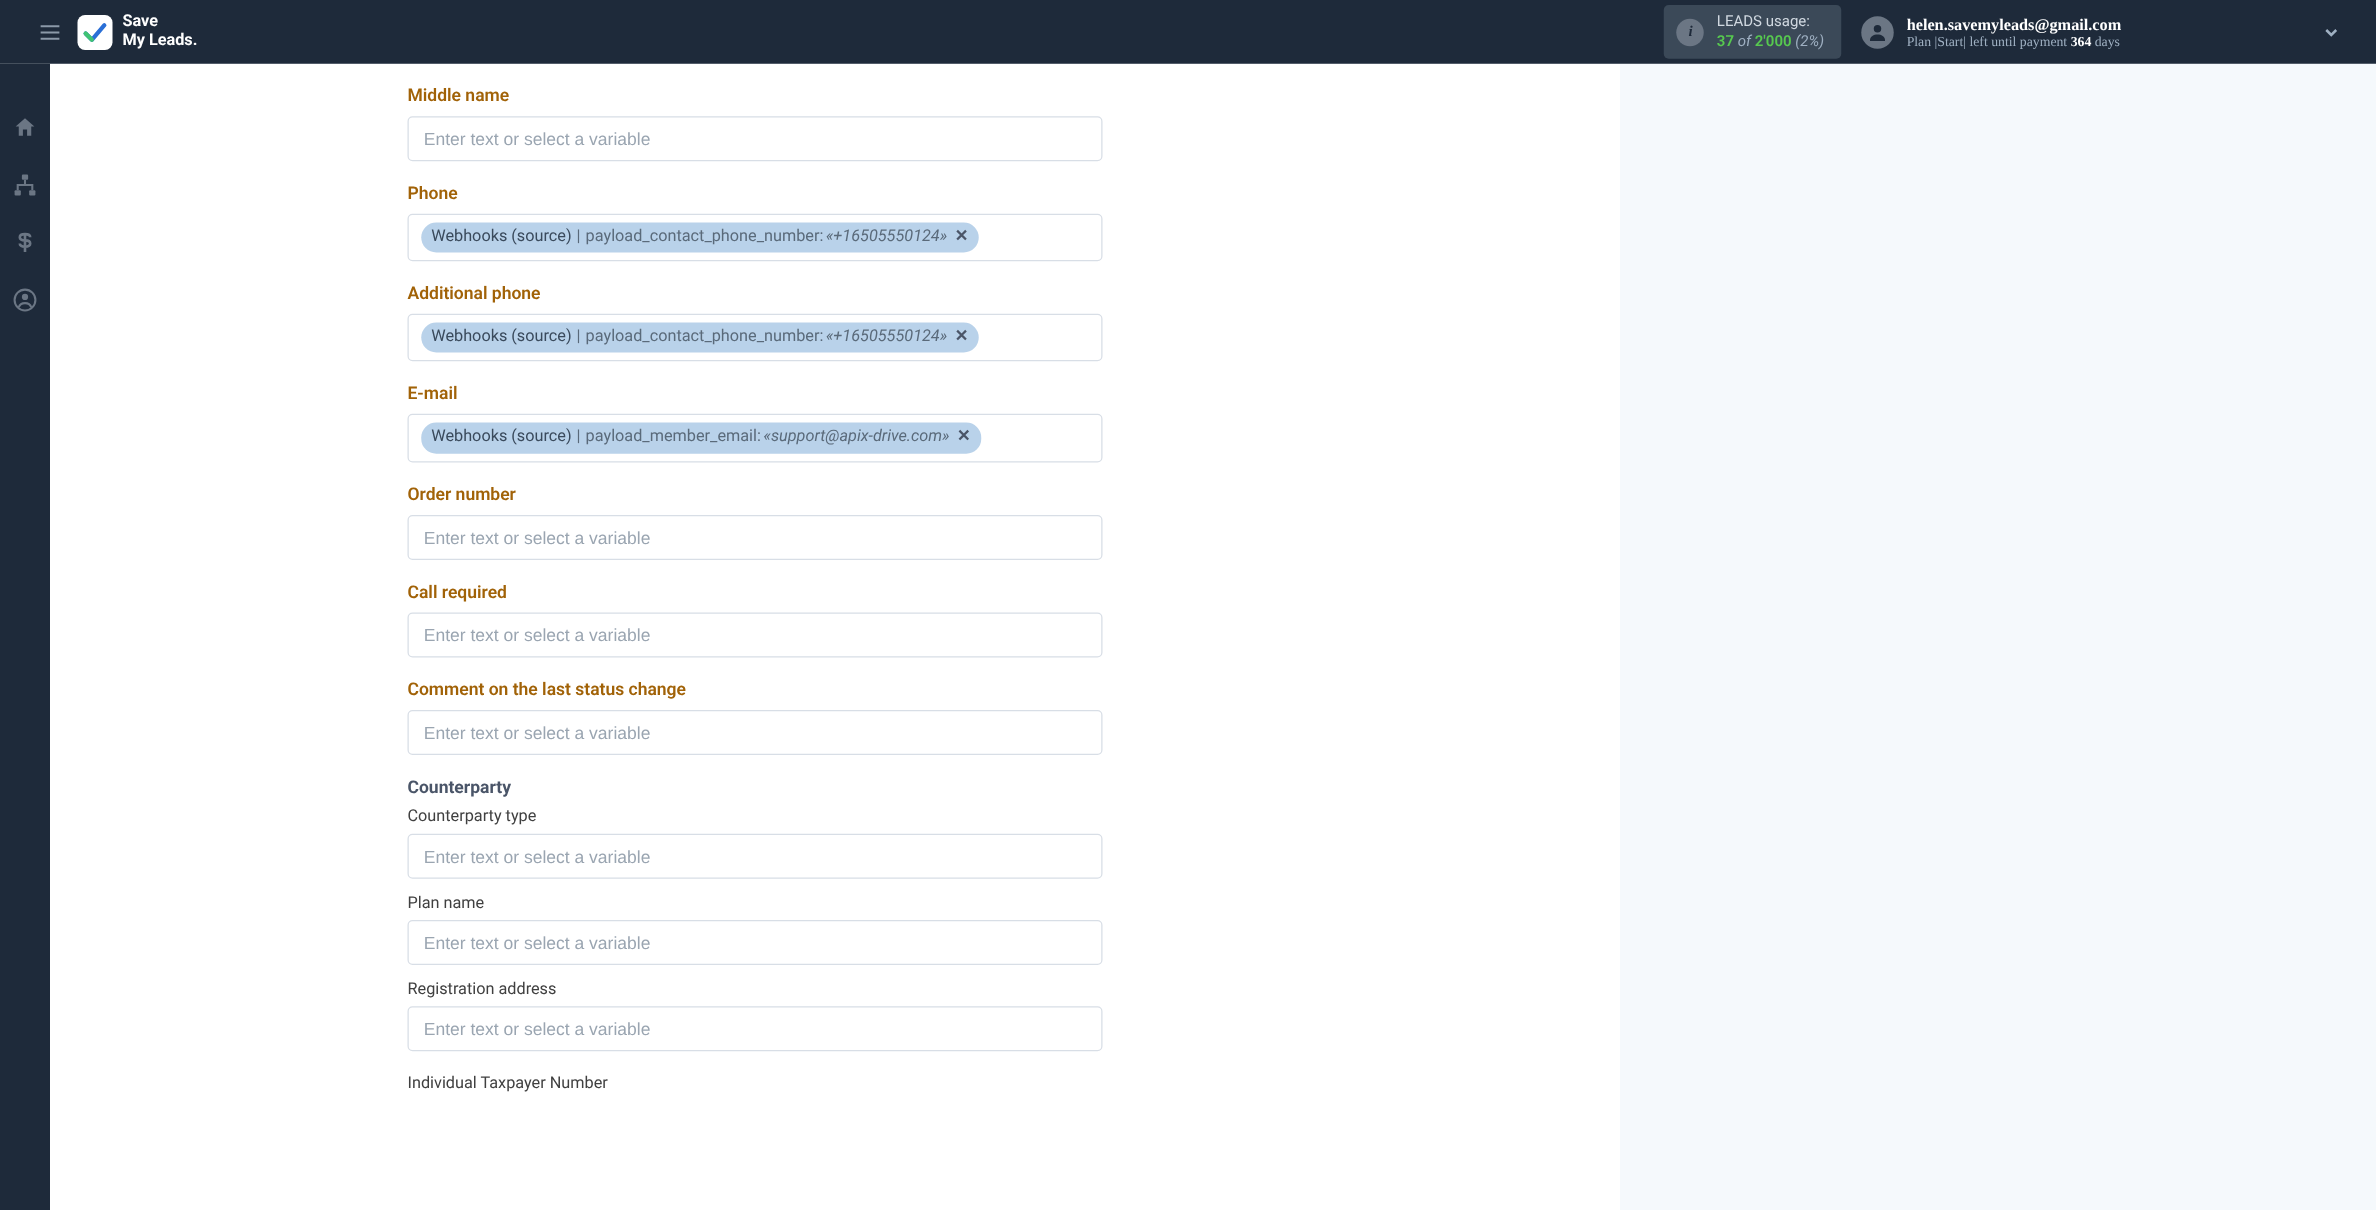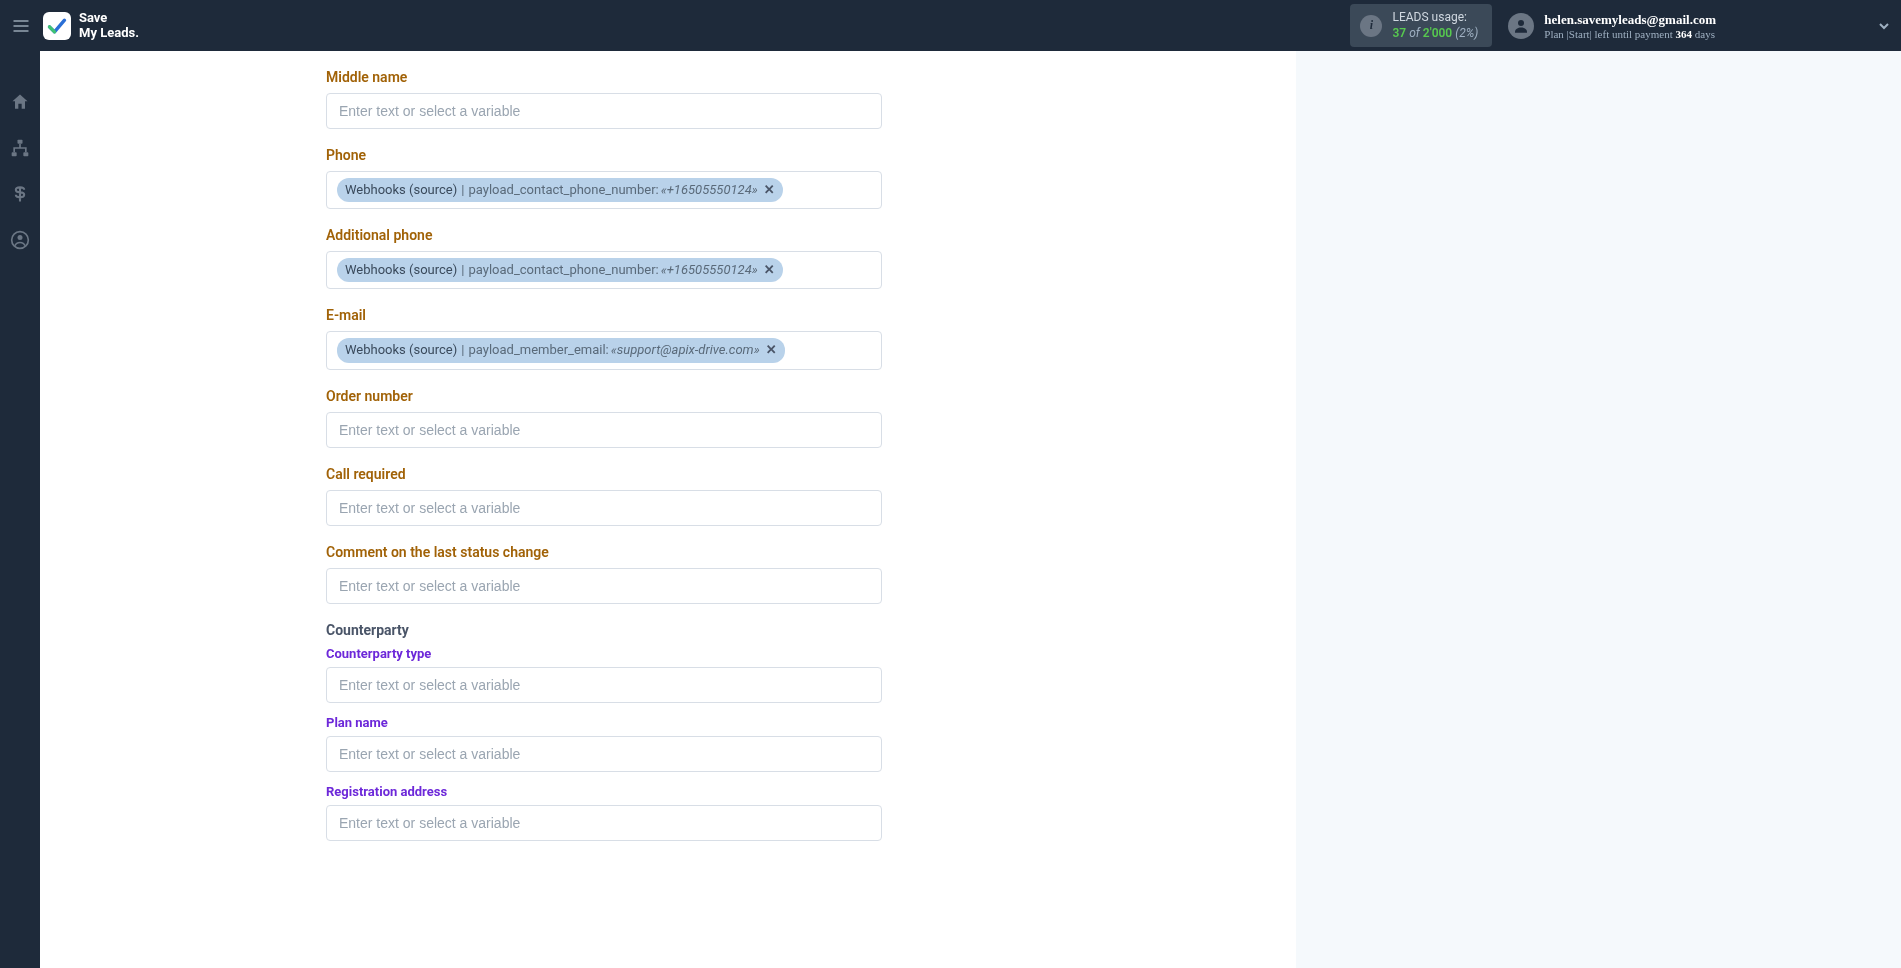"Save" .header { padding: 0 9px -> 0 28px }
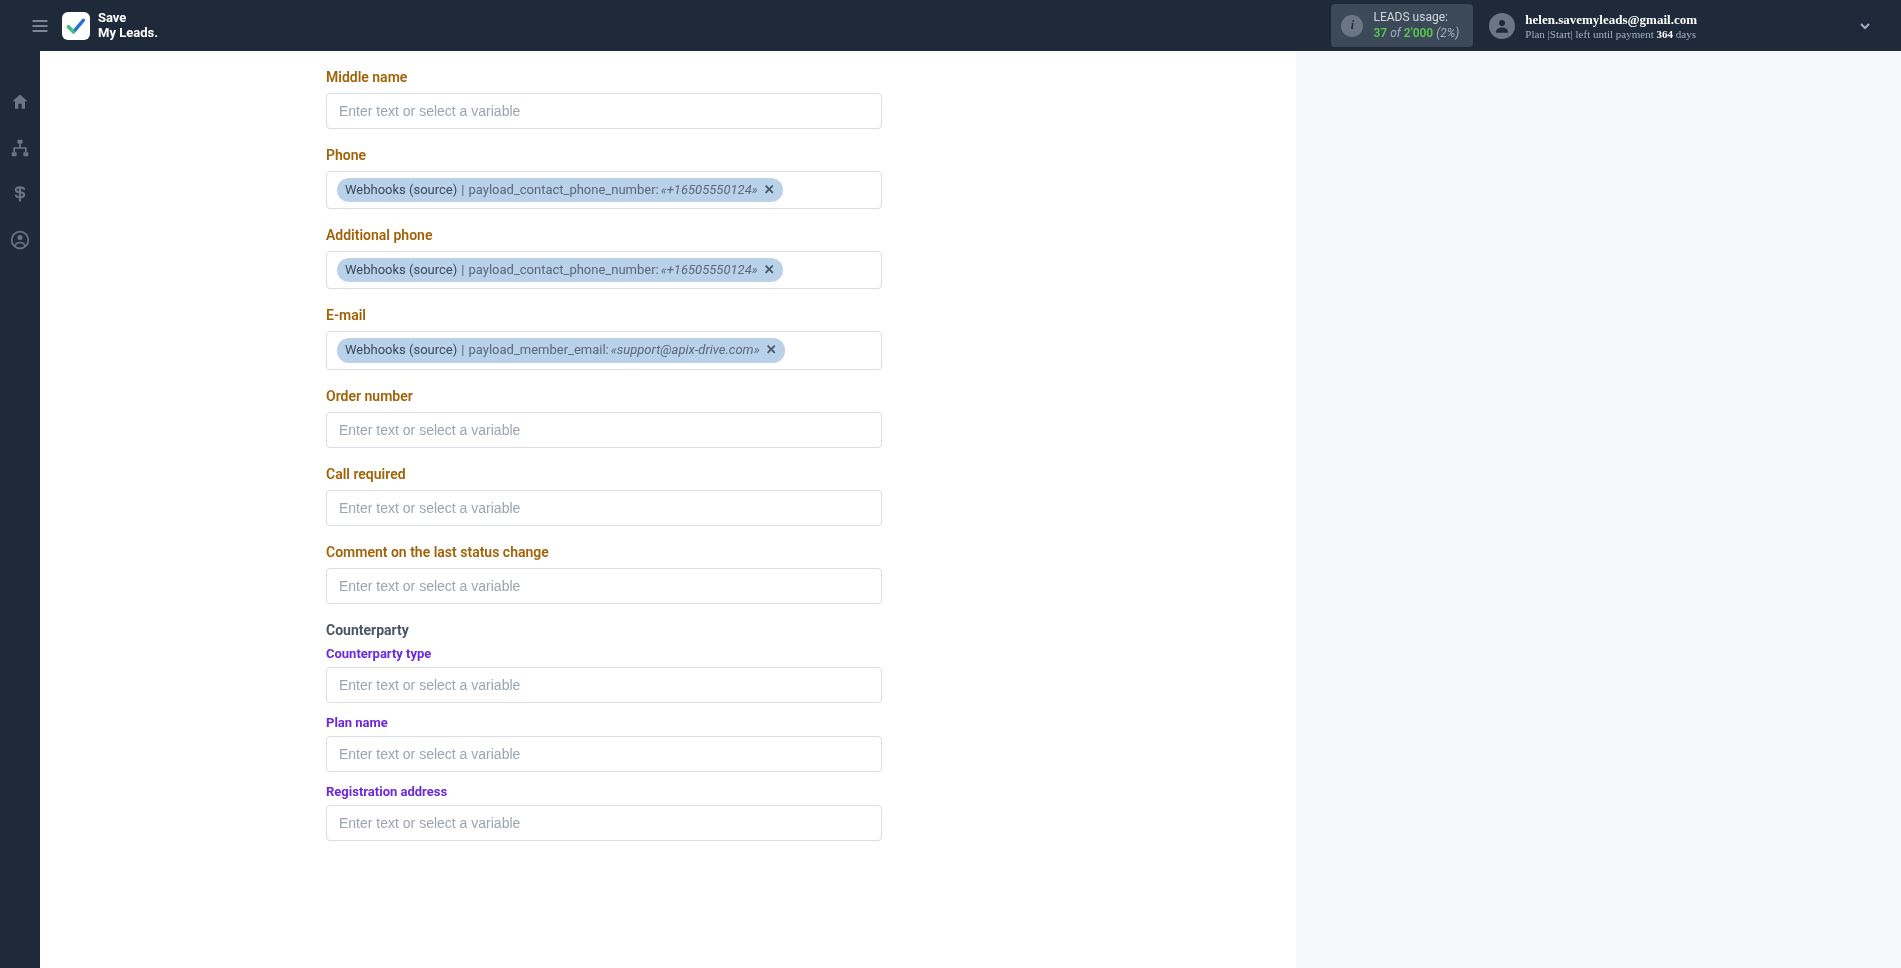"Counterparty type" .sublabel { color: #6d28d9 -> #404040; font-weight: 700 -> 400 }
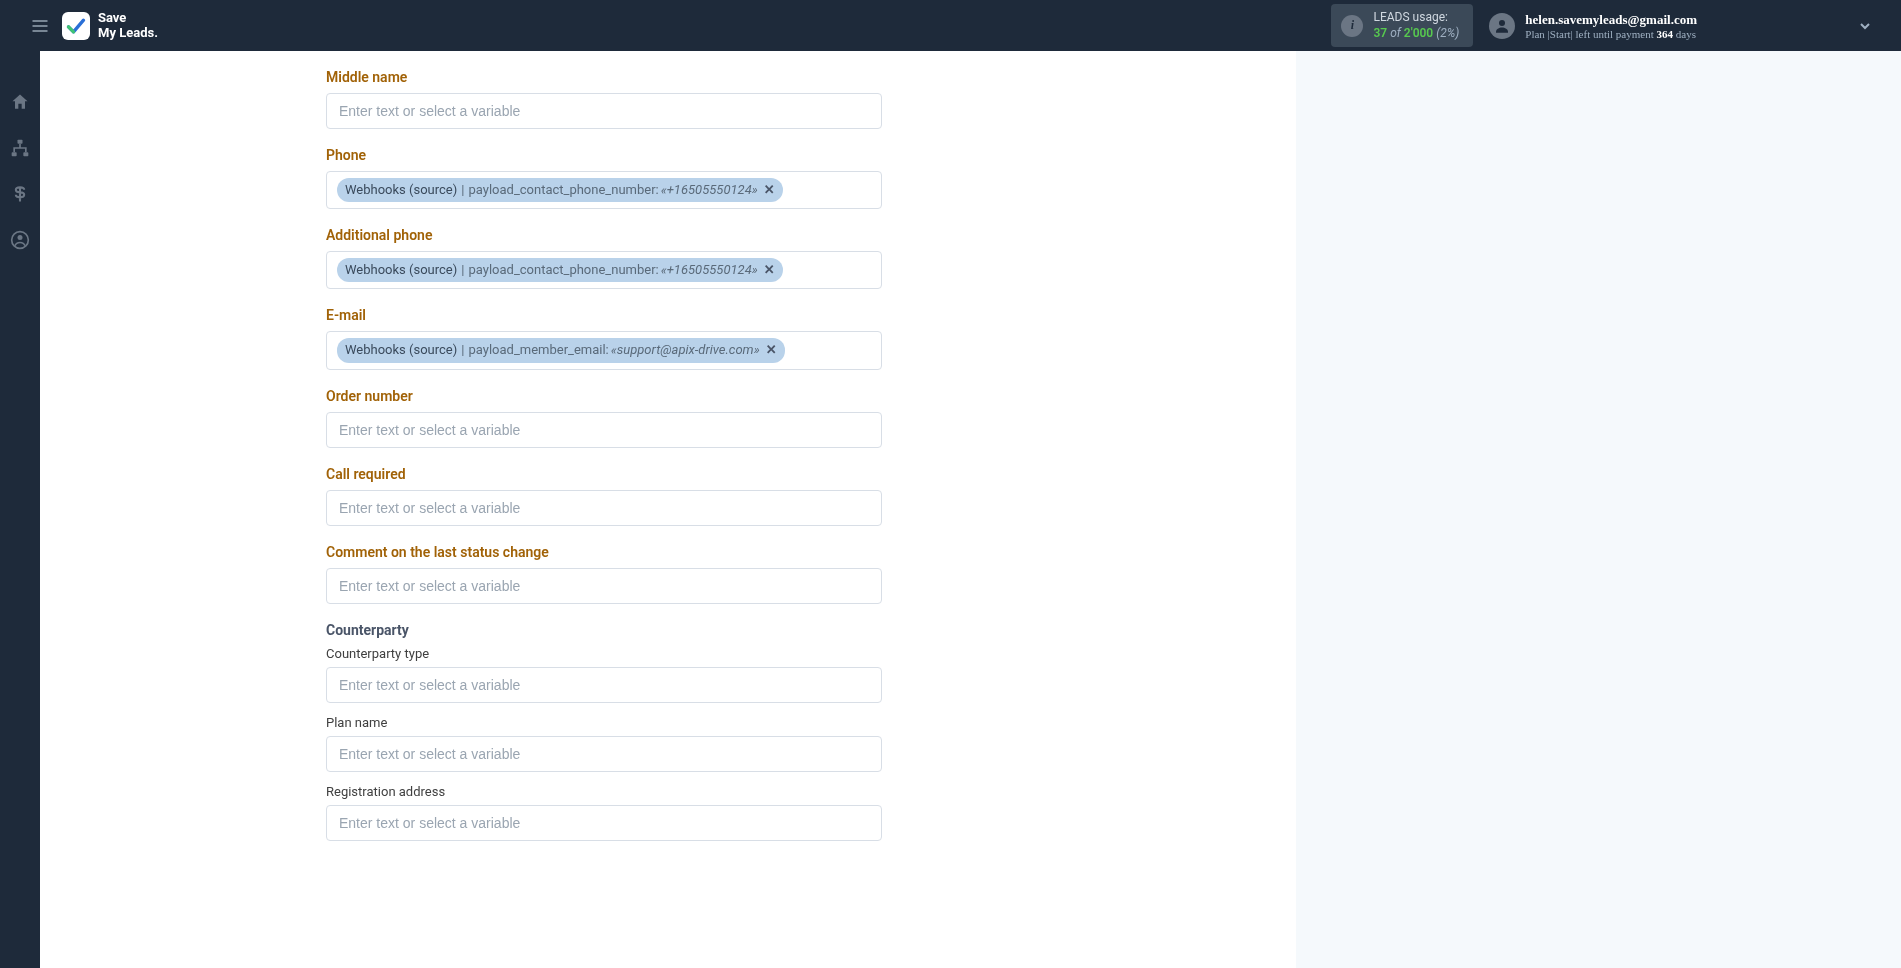"Individual Taxpayer Number" div.field { html: none -> <div> <div>Individual Taxpayer Number</div> </div> }
